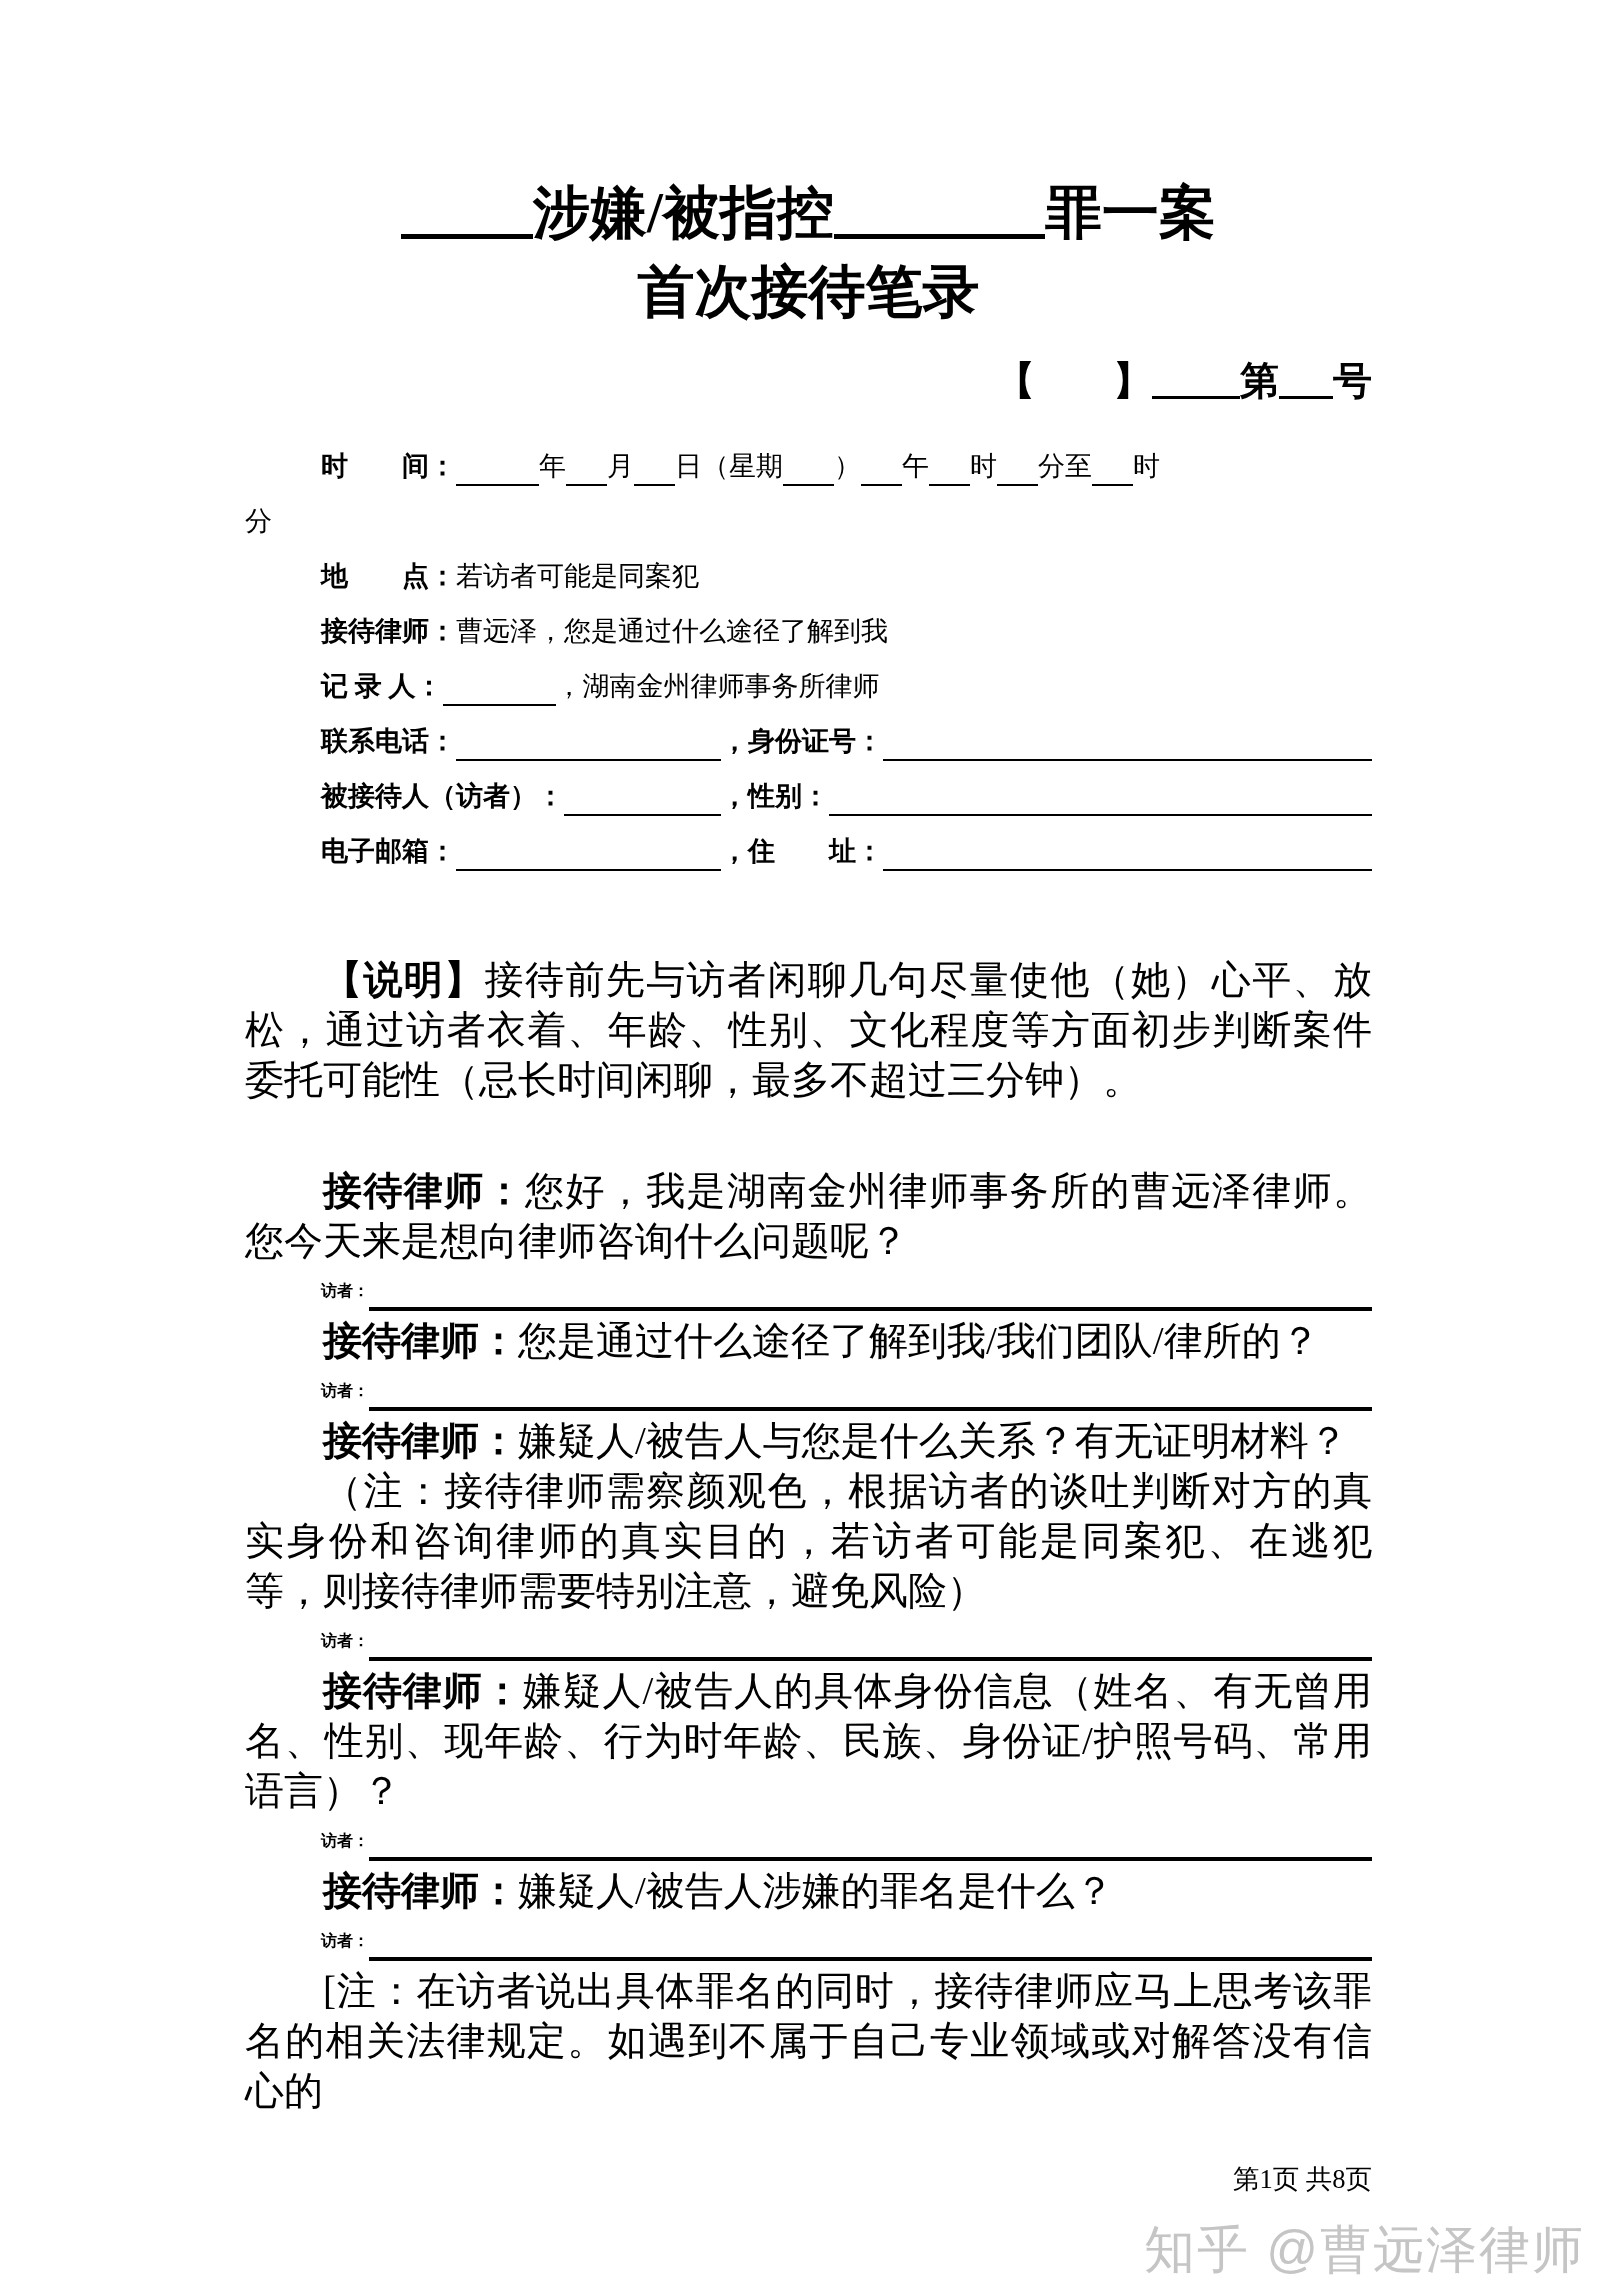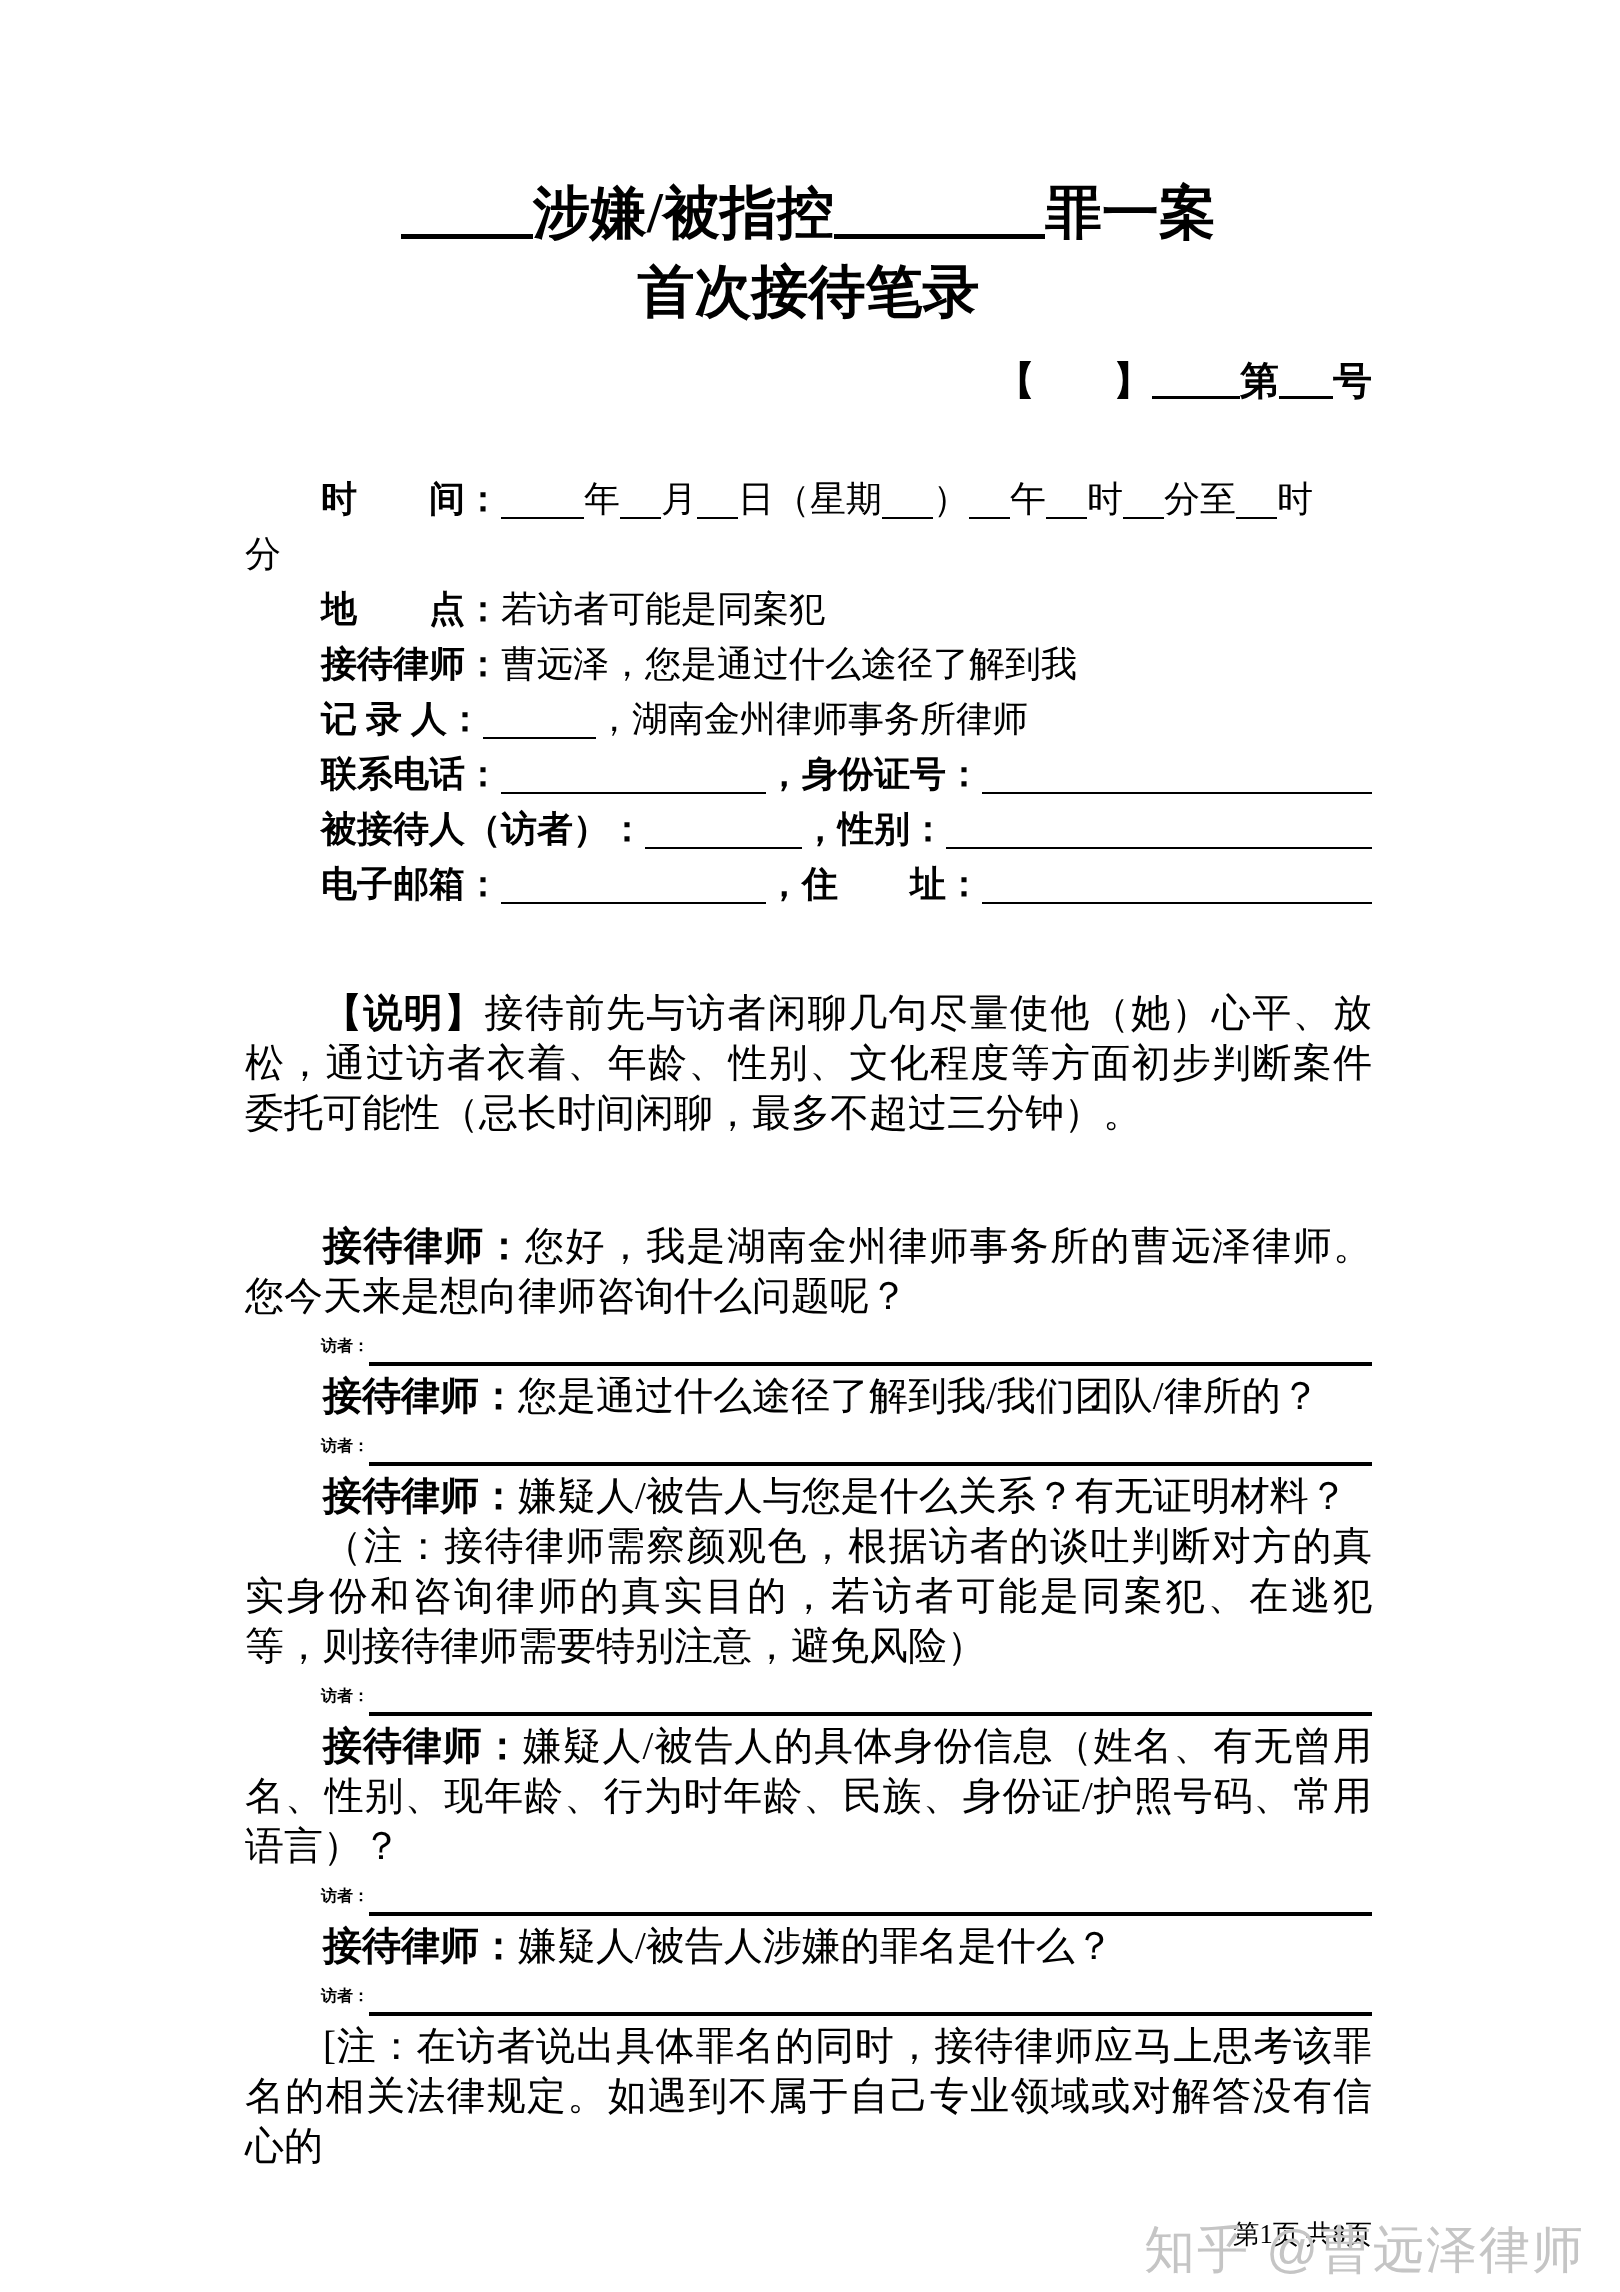"时 间：" .fields { font-size: 36px -> 27px; margin-top: 66px -> 33px }
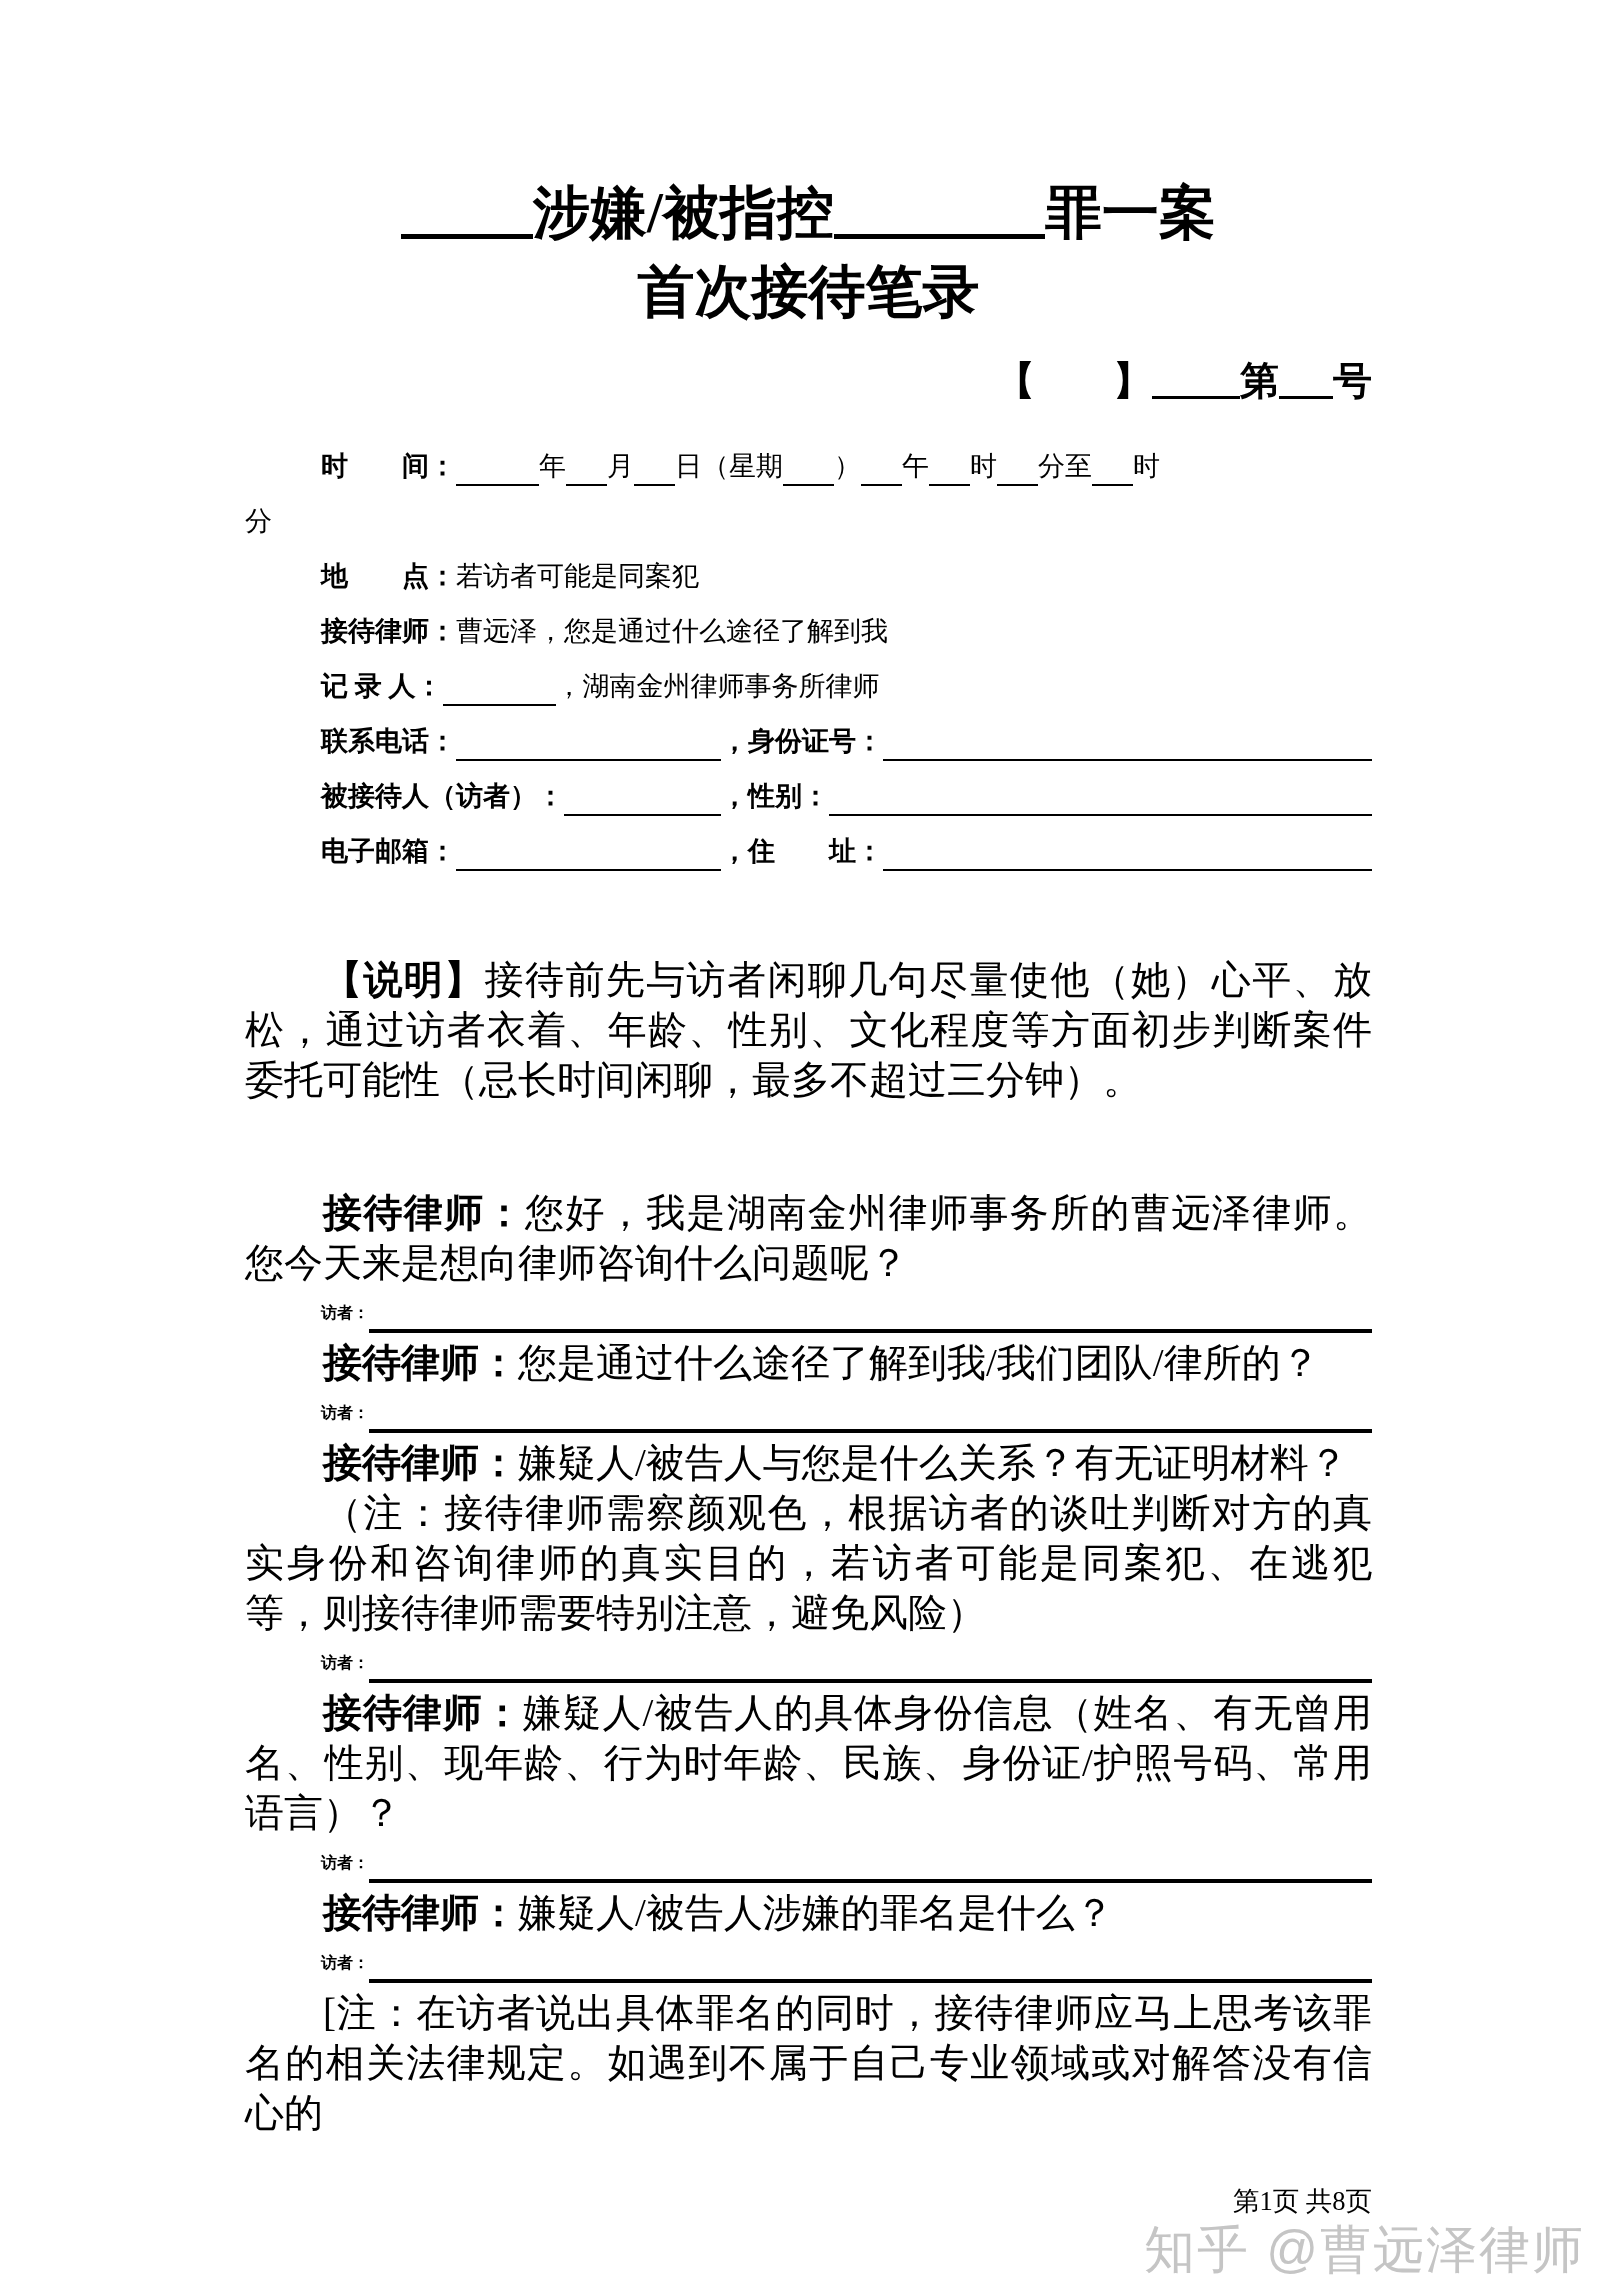"接待律师：您好，我是湖南金州律师事务所的曹远泽律师。您今天来是想向律师咨询什么问" .dialog { margin-top: 83px -> 61px }
